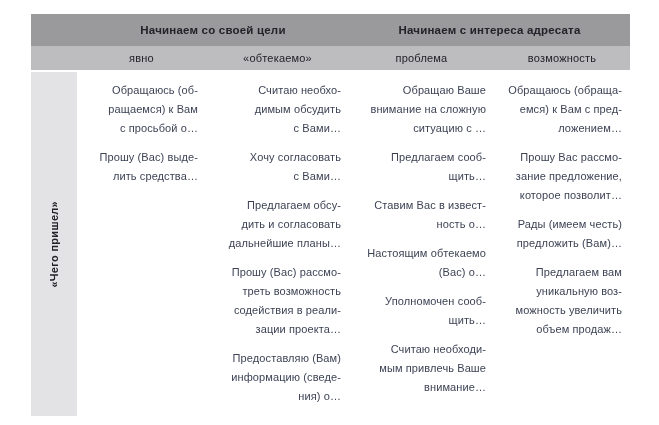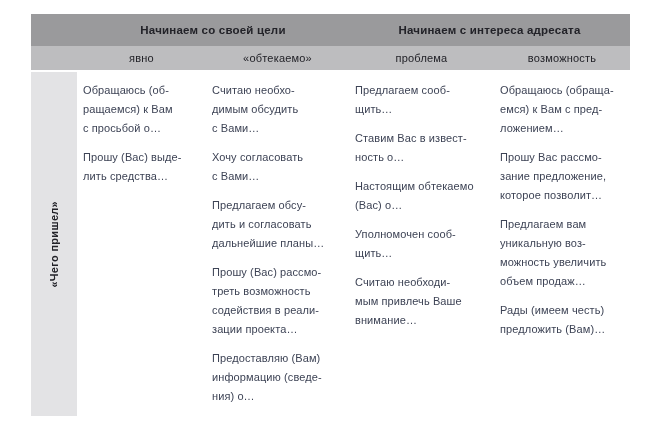"Обращаюсь (об-" .col { text-align: none -> right }
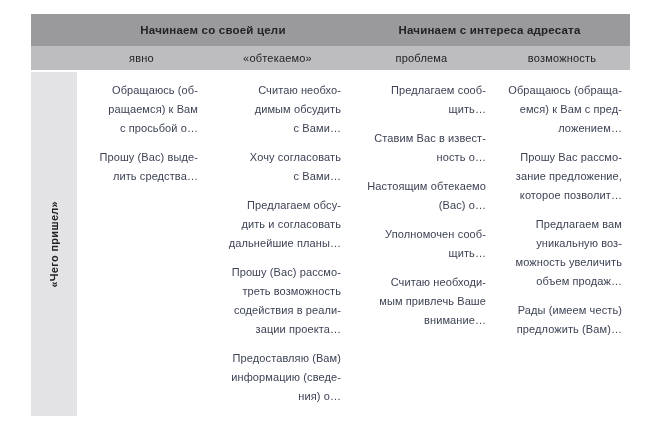"Обращаю Ваше" div.para { html: none -> <div>Обращаю Ваше внимание на сложную ситуацию с …</div> }
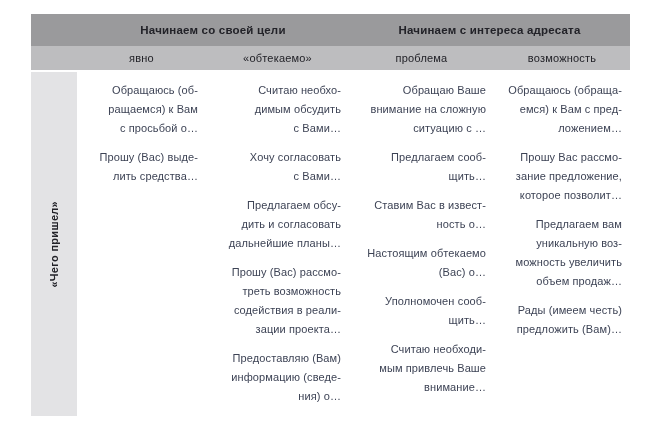"Предлагаем вам" div.para { order: before "Рады (имеем честь)" -> after "Рады (имеем честь)" }
